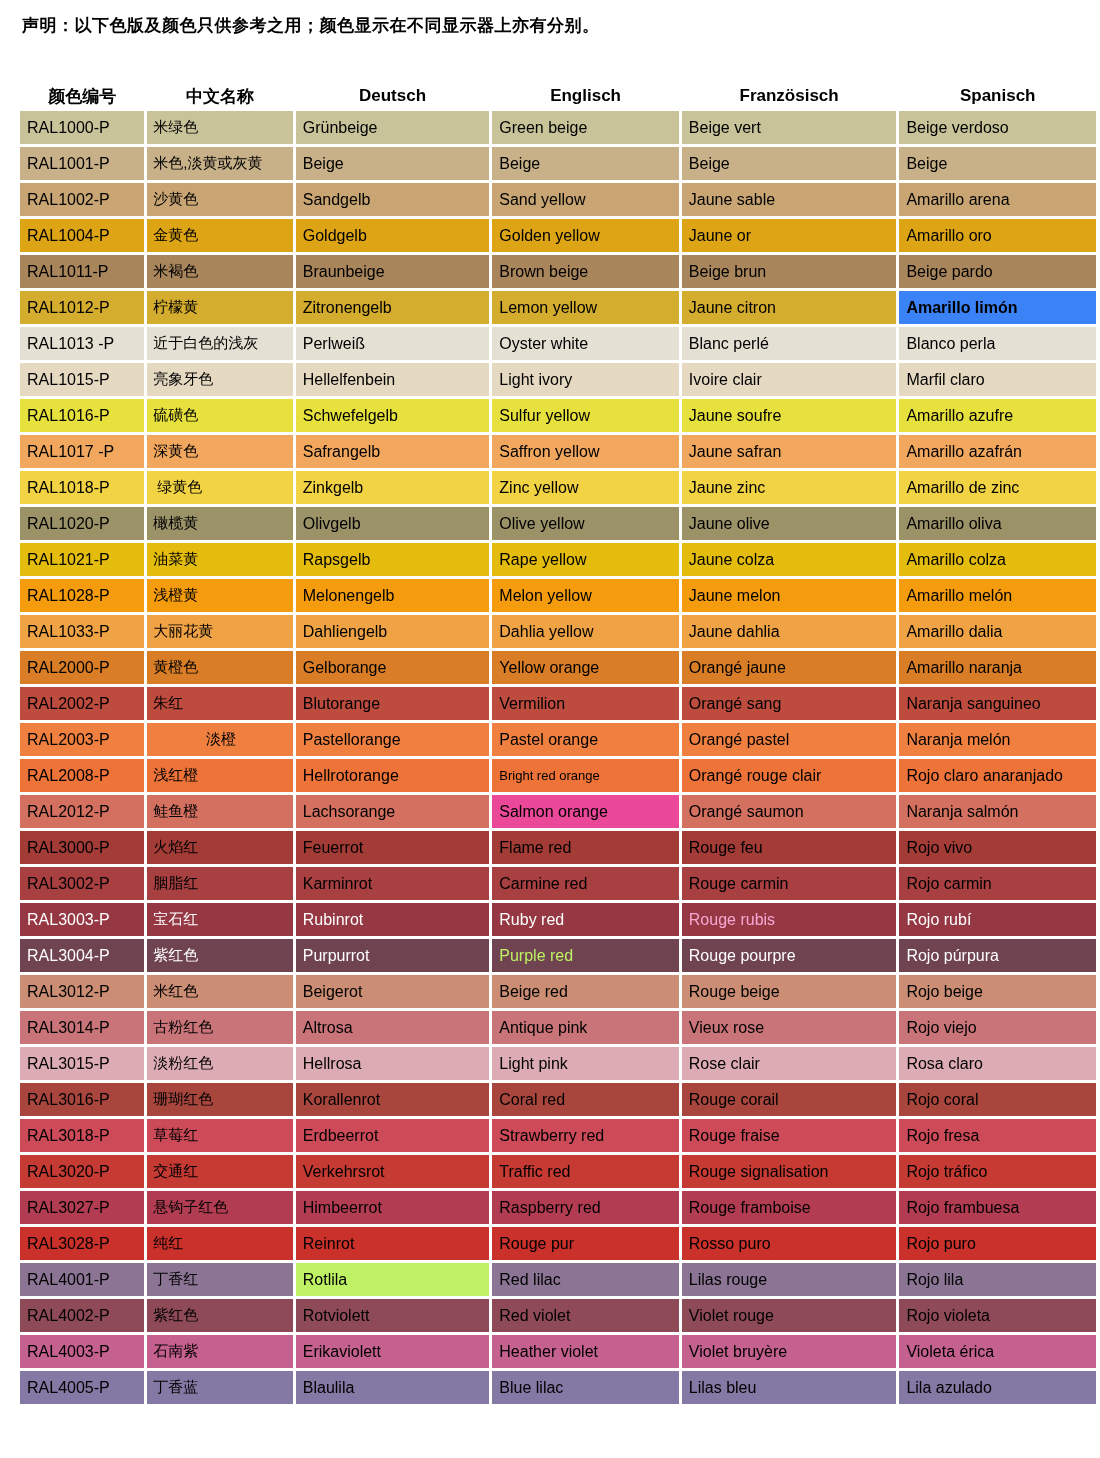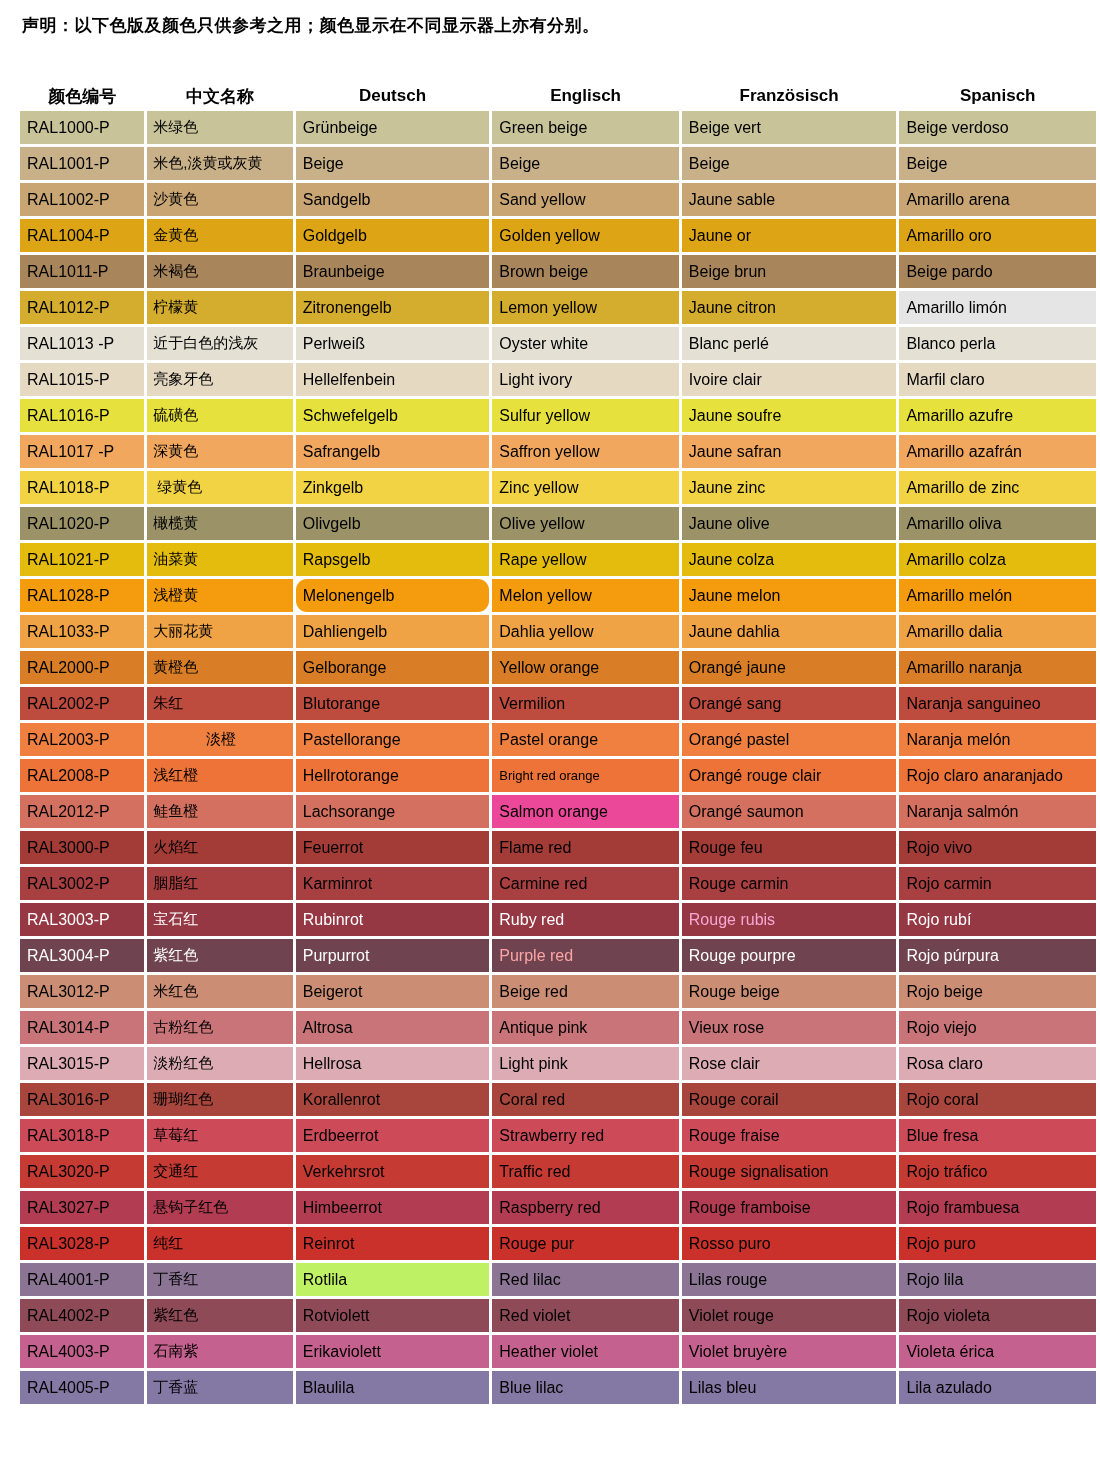"Amarillo limón" td.es { background: #e5e5e5 -> #3b82f6; font-weight: none -> bold }
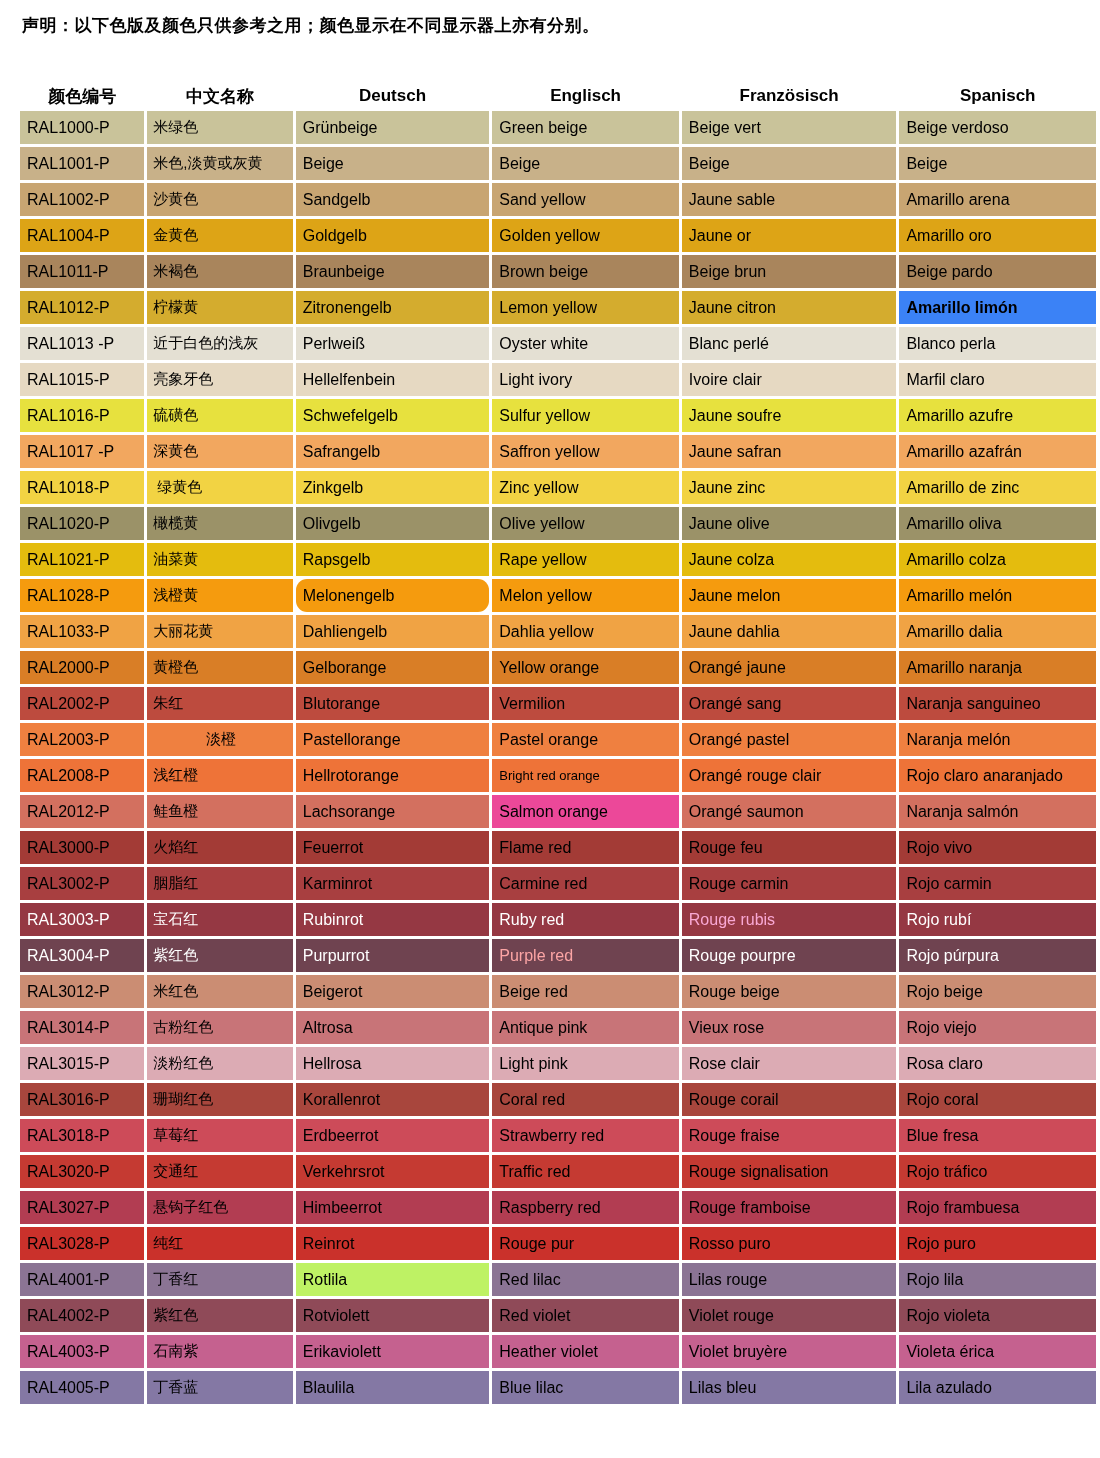"Melonengelb" td.de { border-radius: 11px -> none }
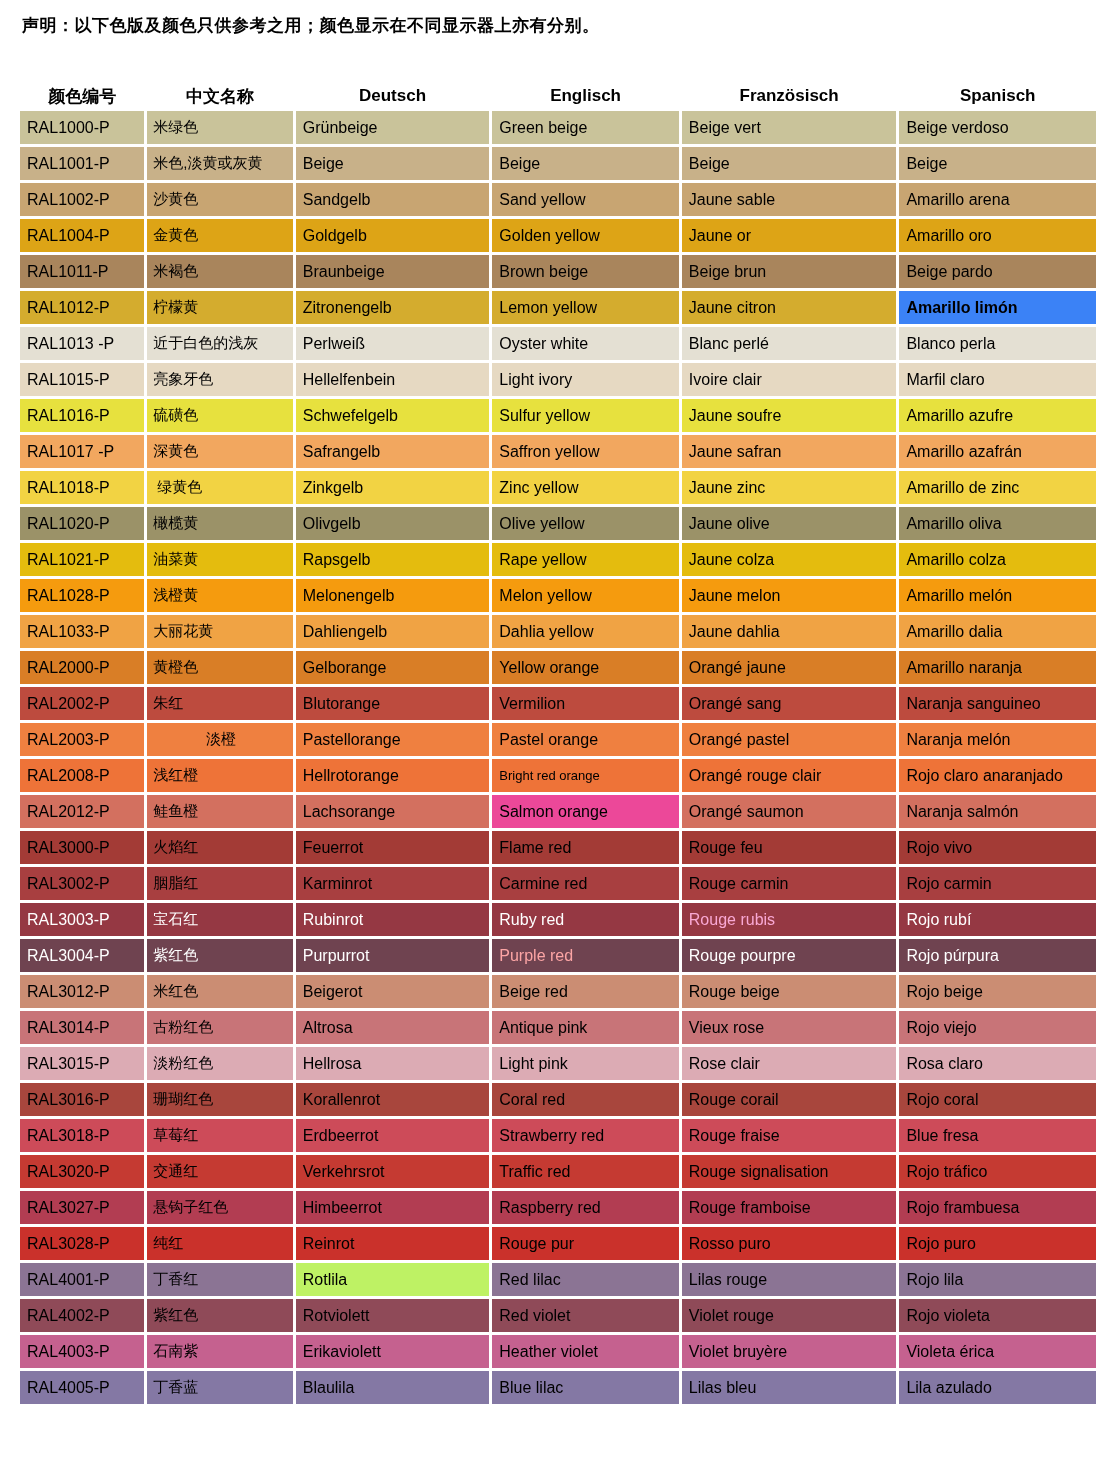"Purple red" td.en { color: #fca5a5 -> #bef264 }
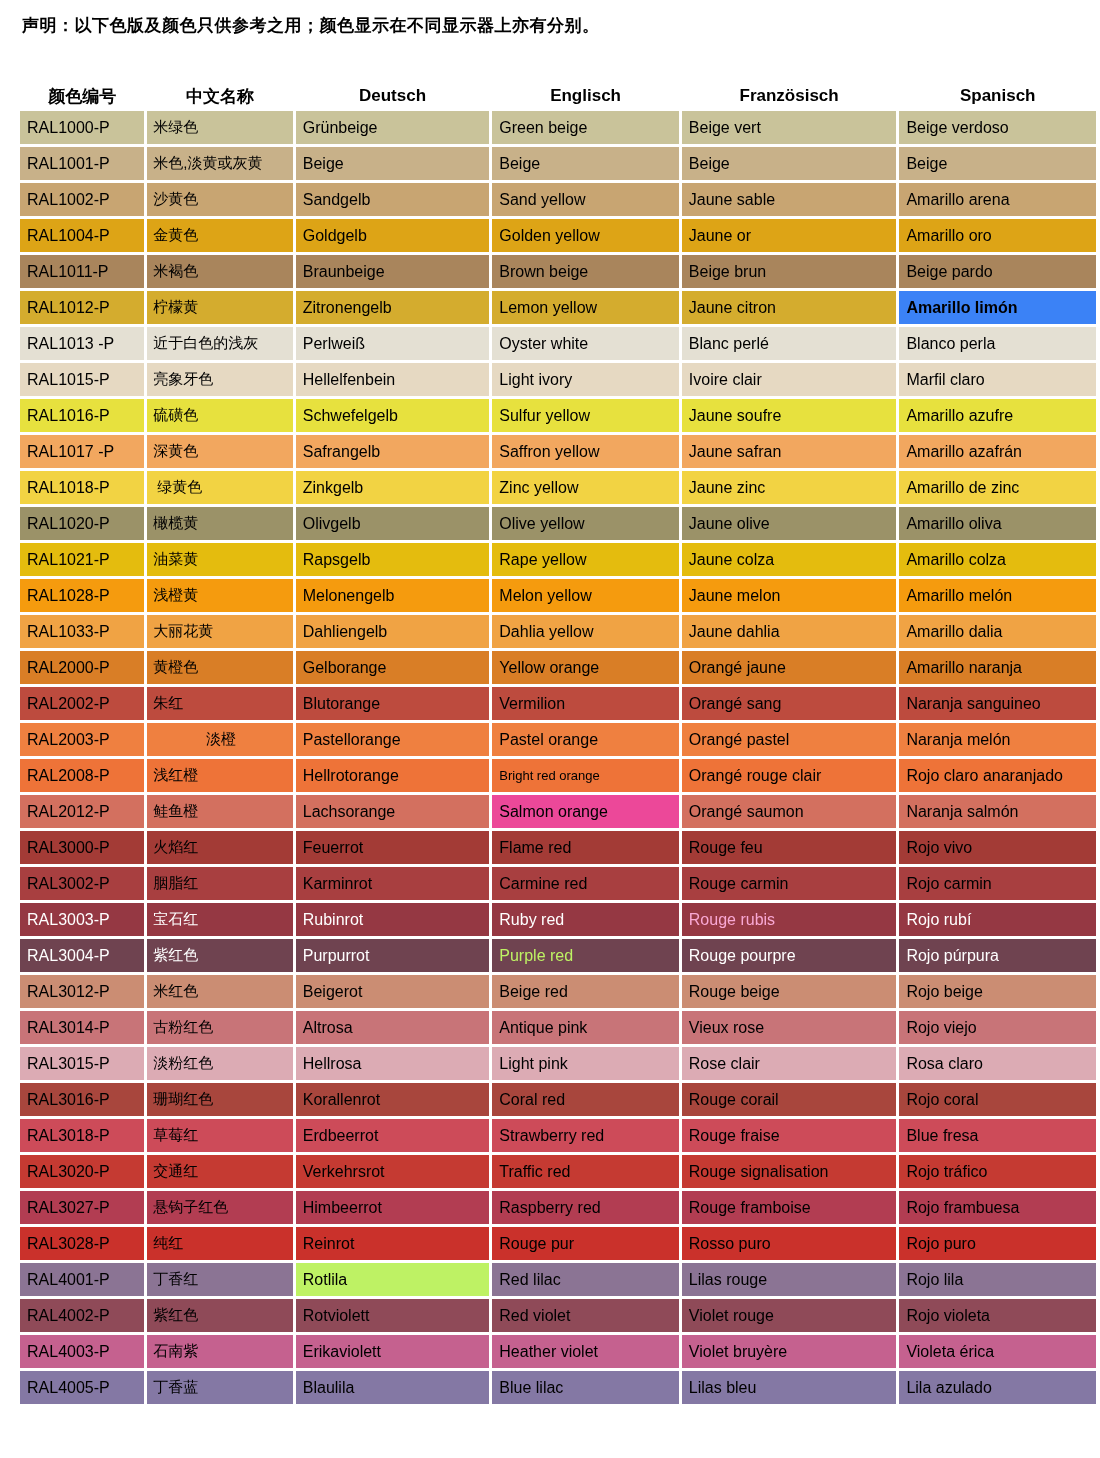"Blue fresa" td.es { text: Blue -> Rojo }
